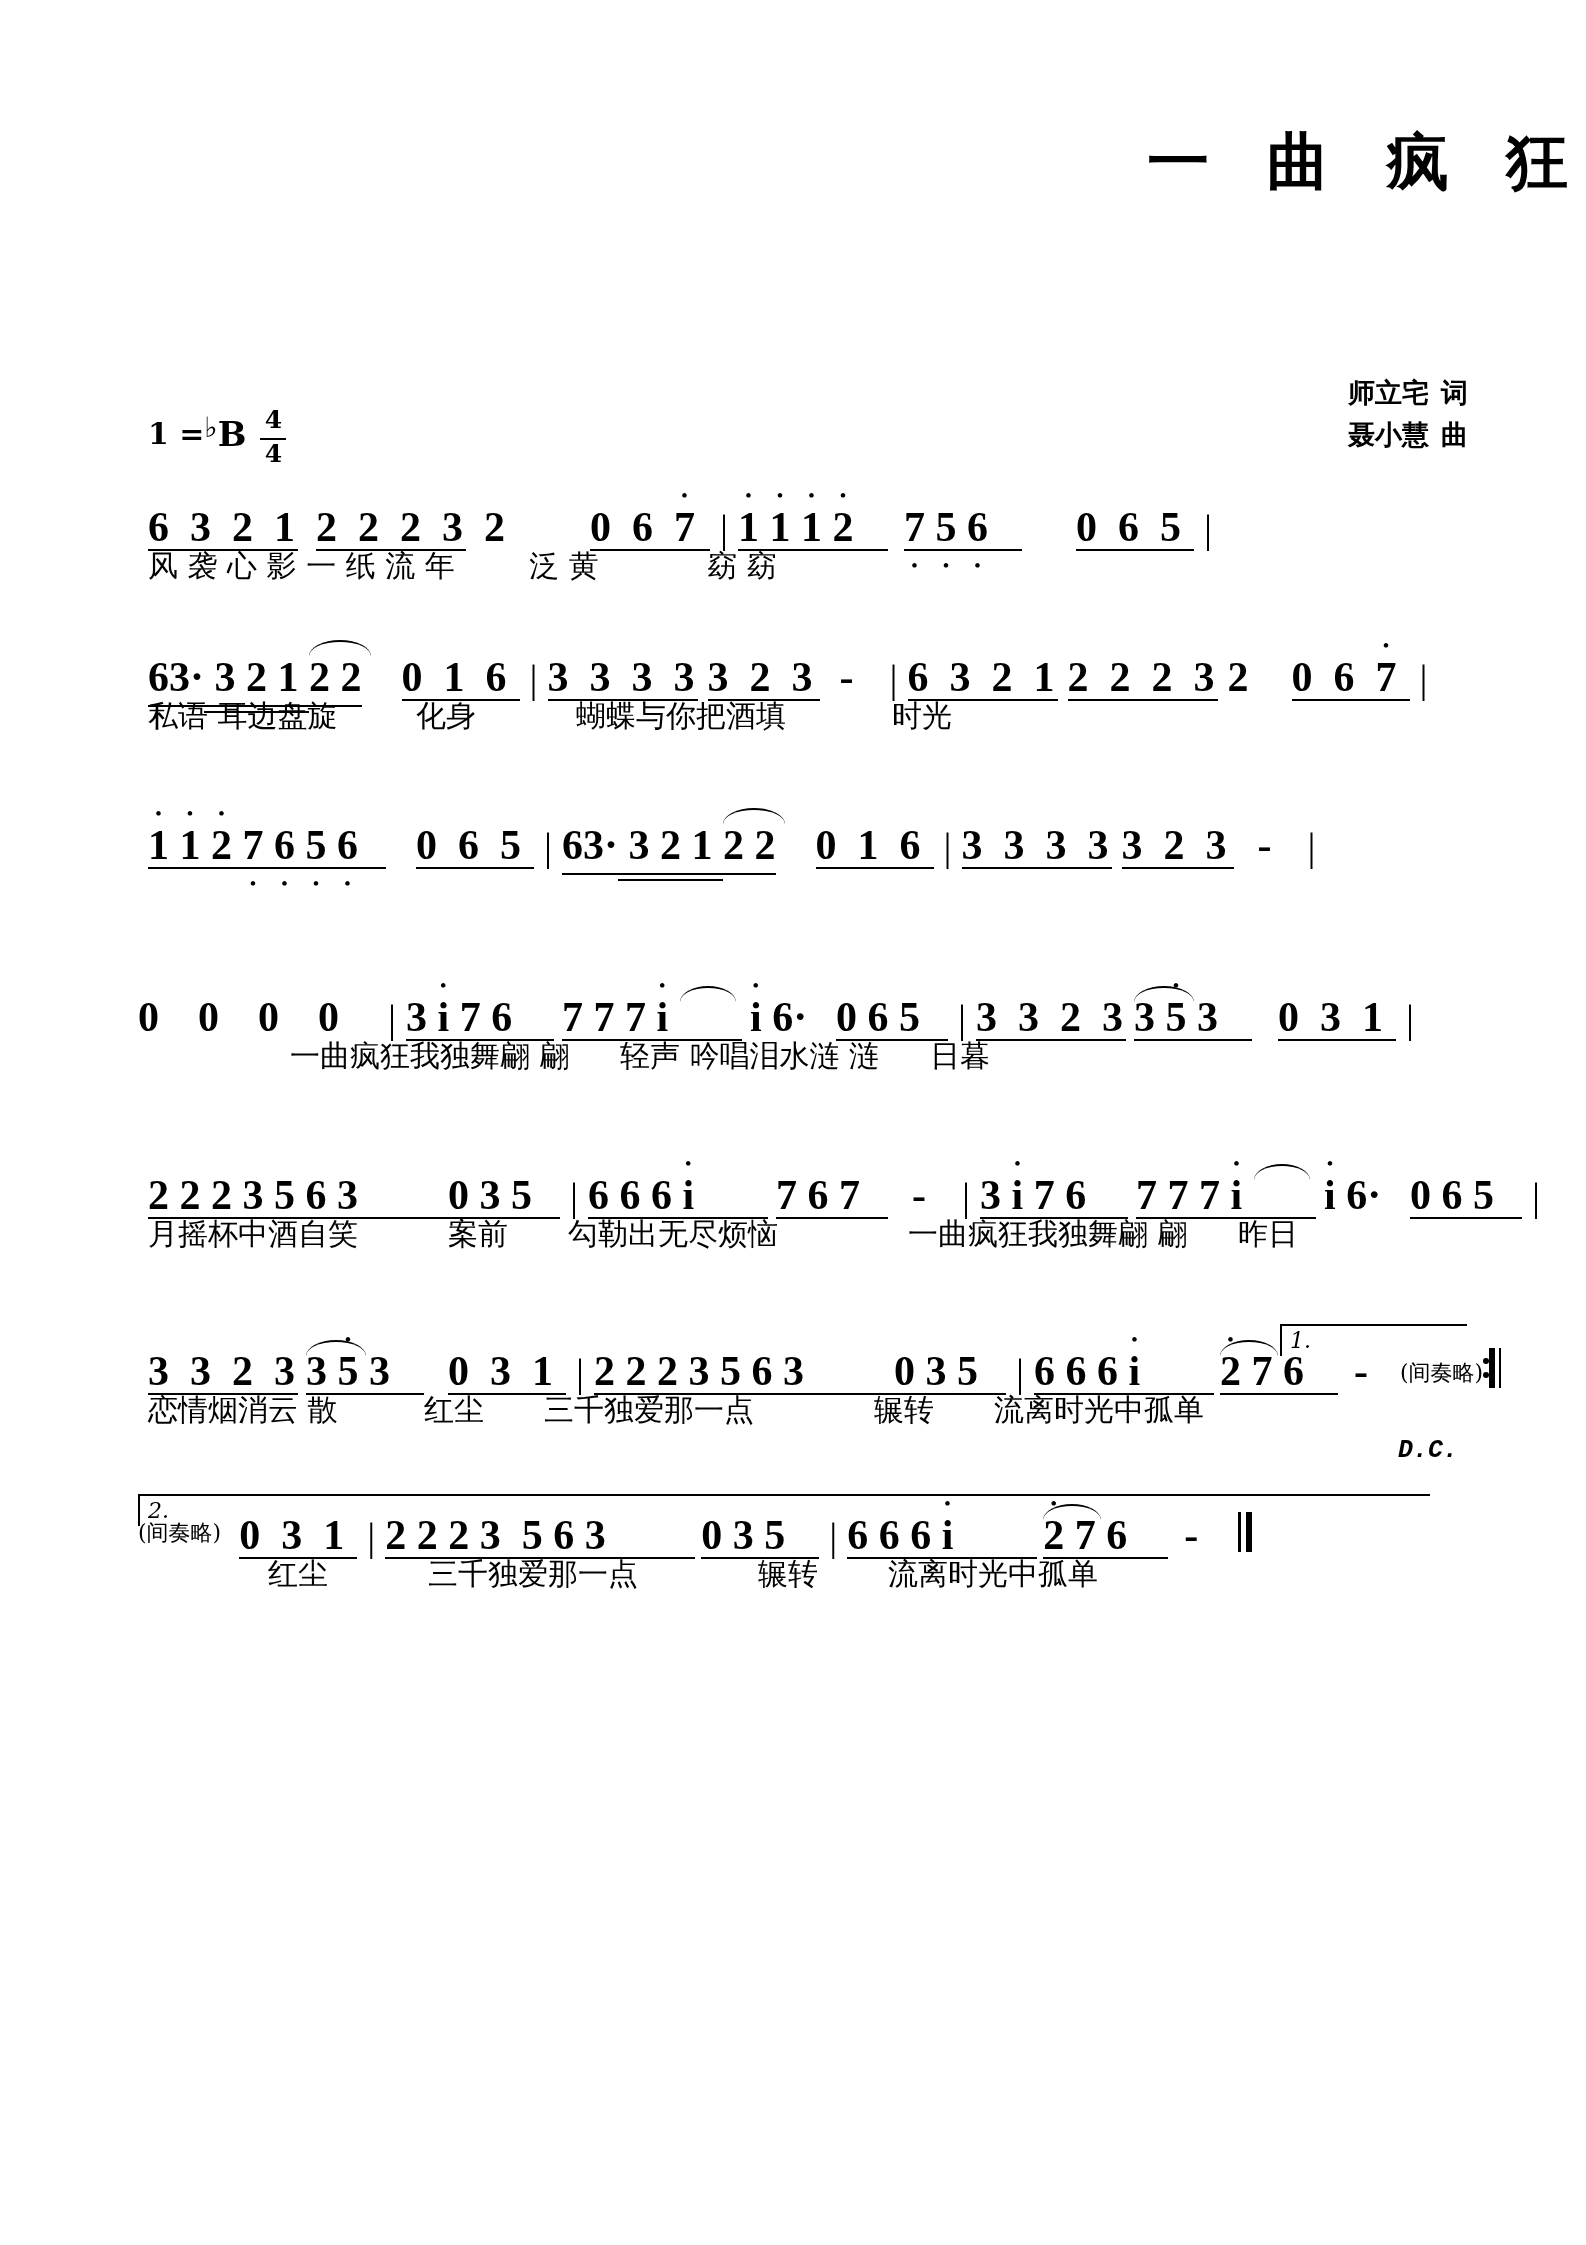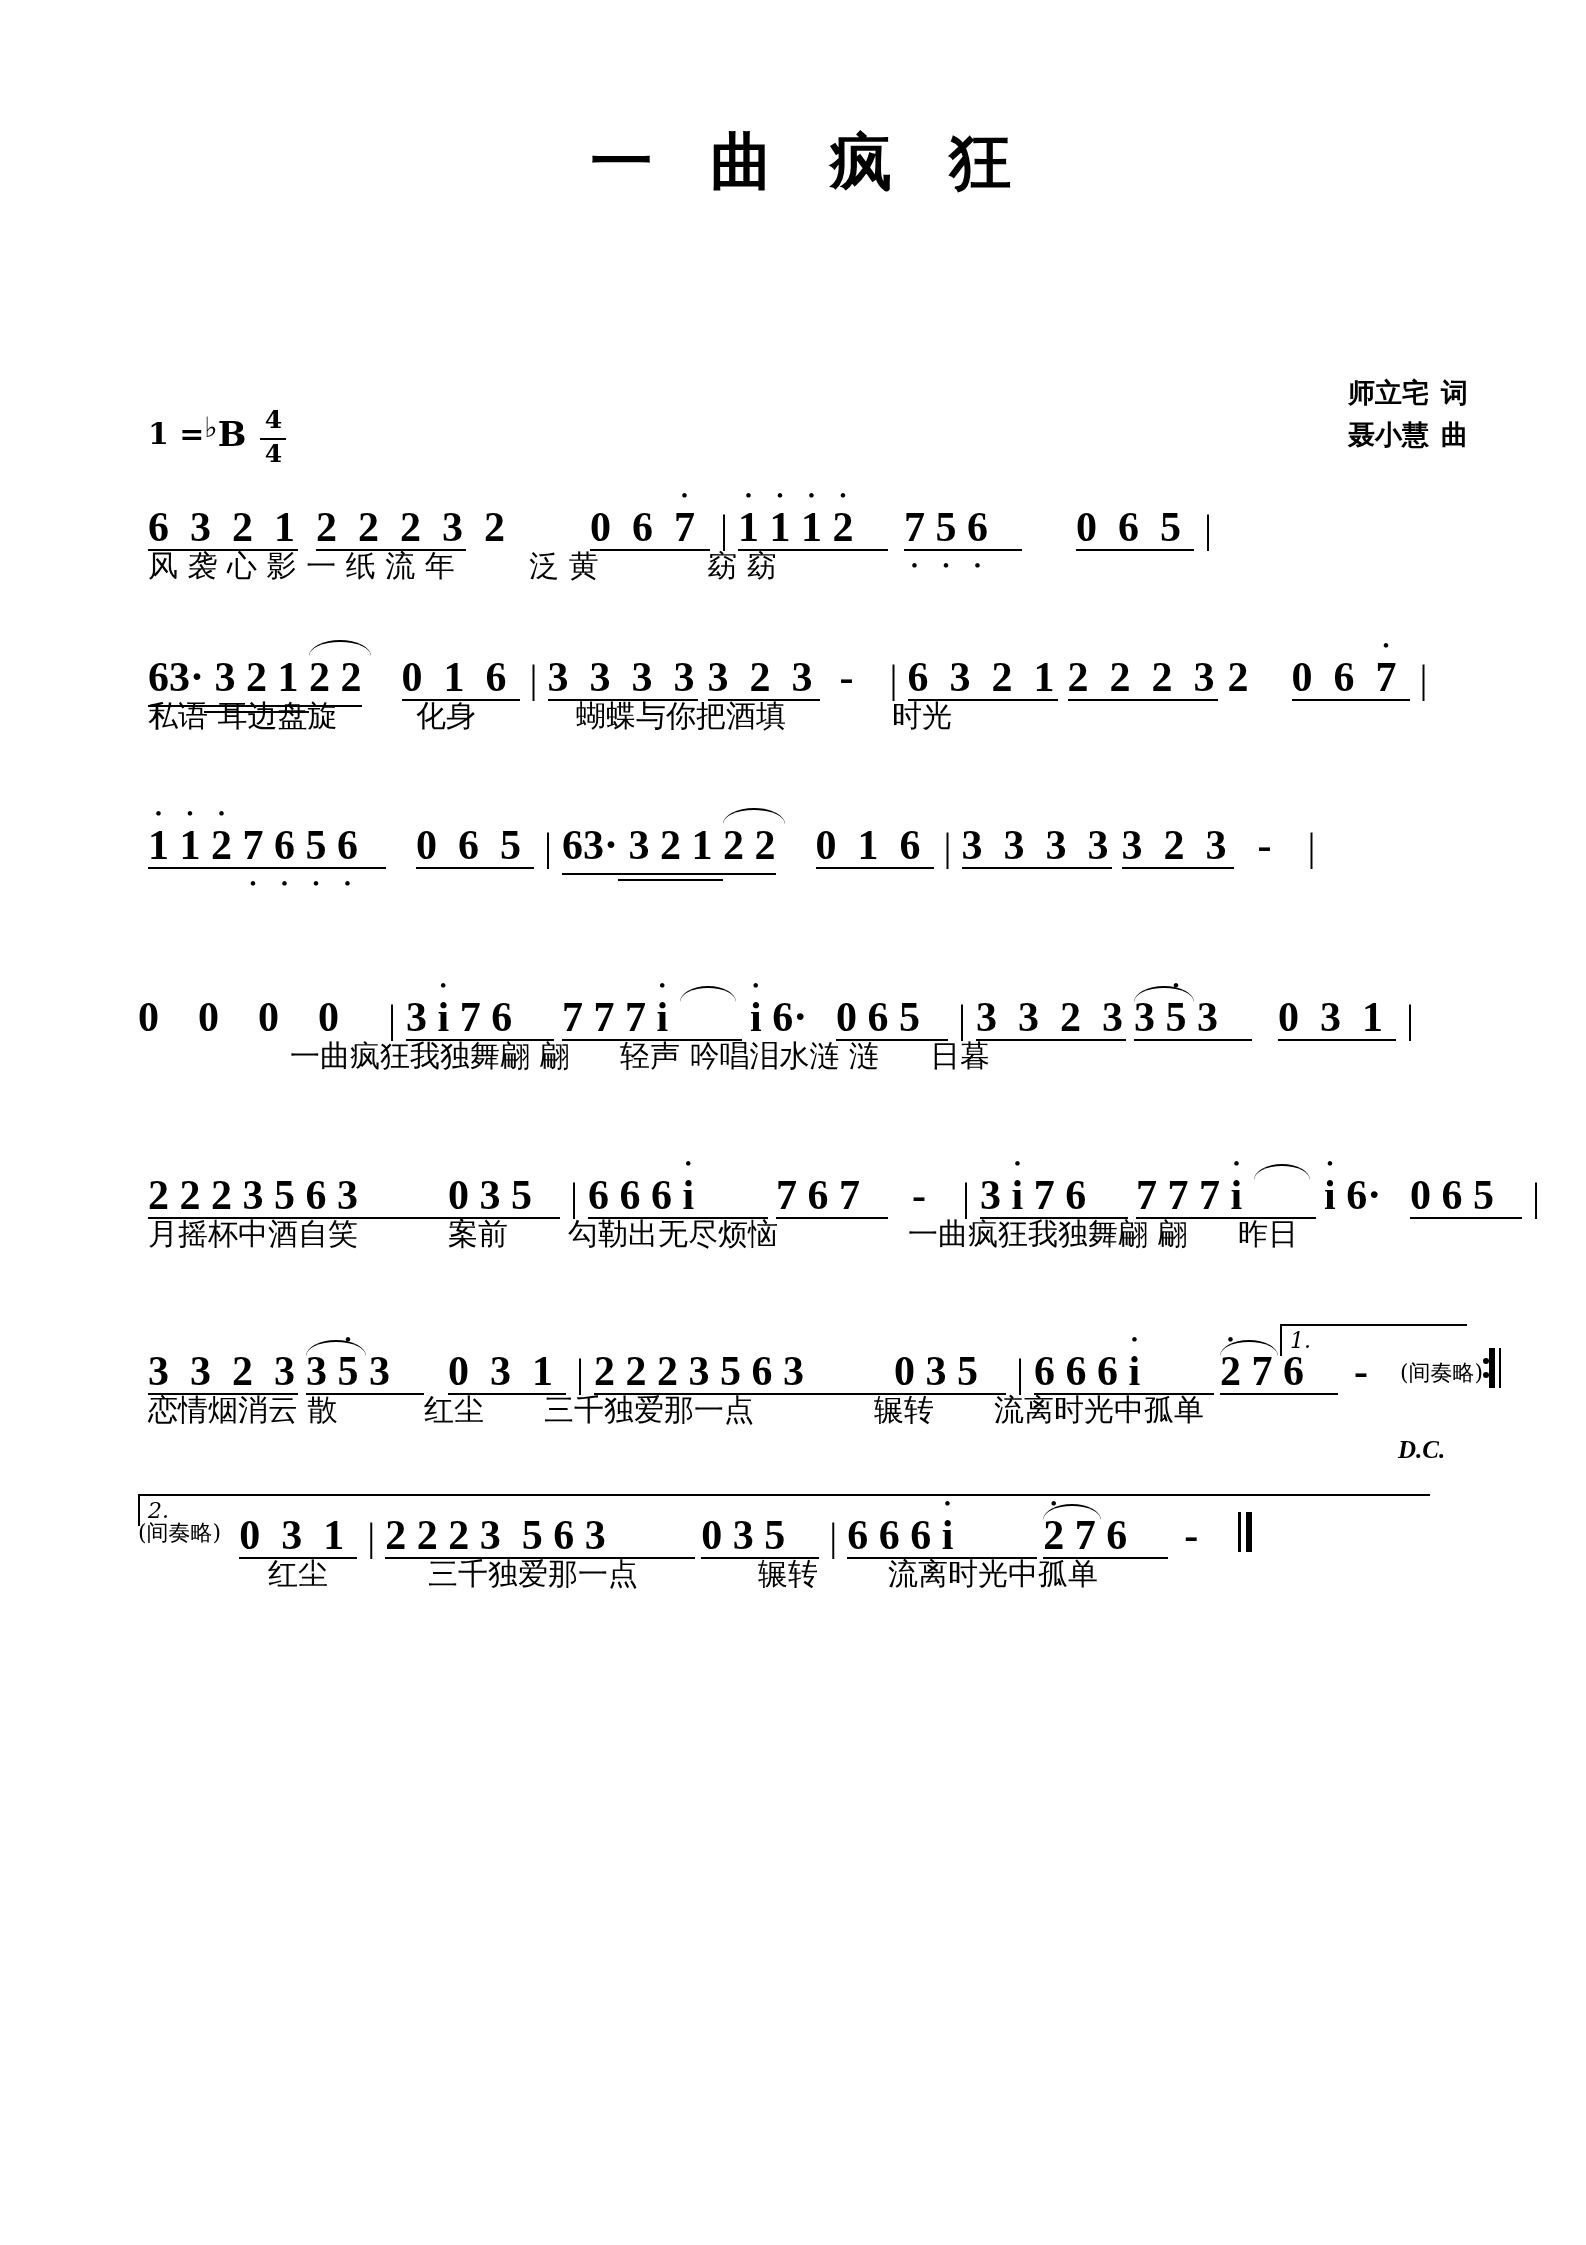"一 曲 疯 狂" .title { text-align: center -> right }
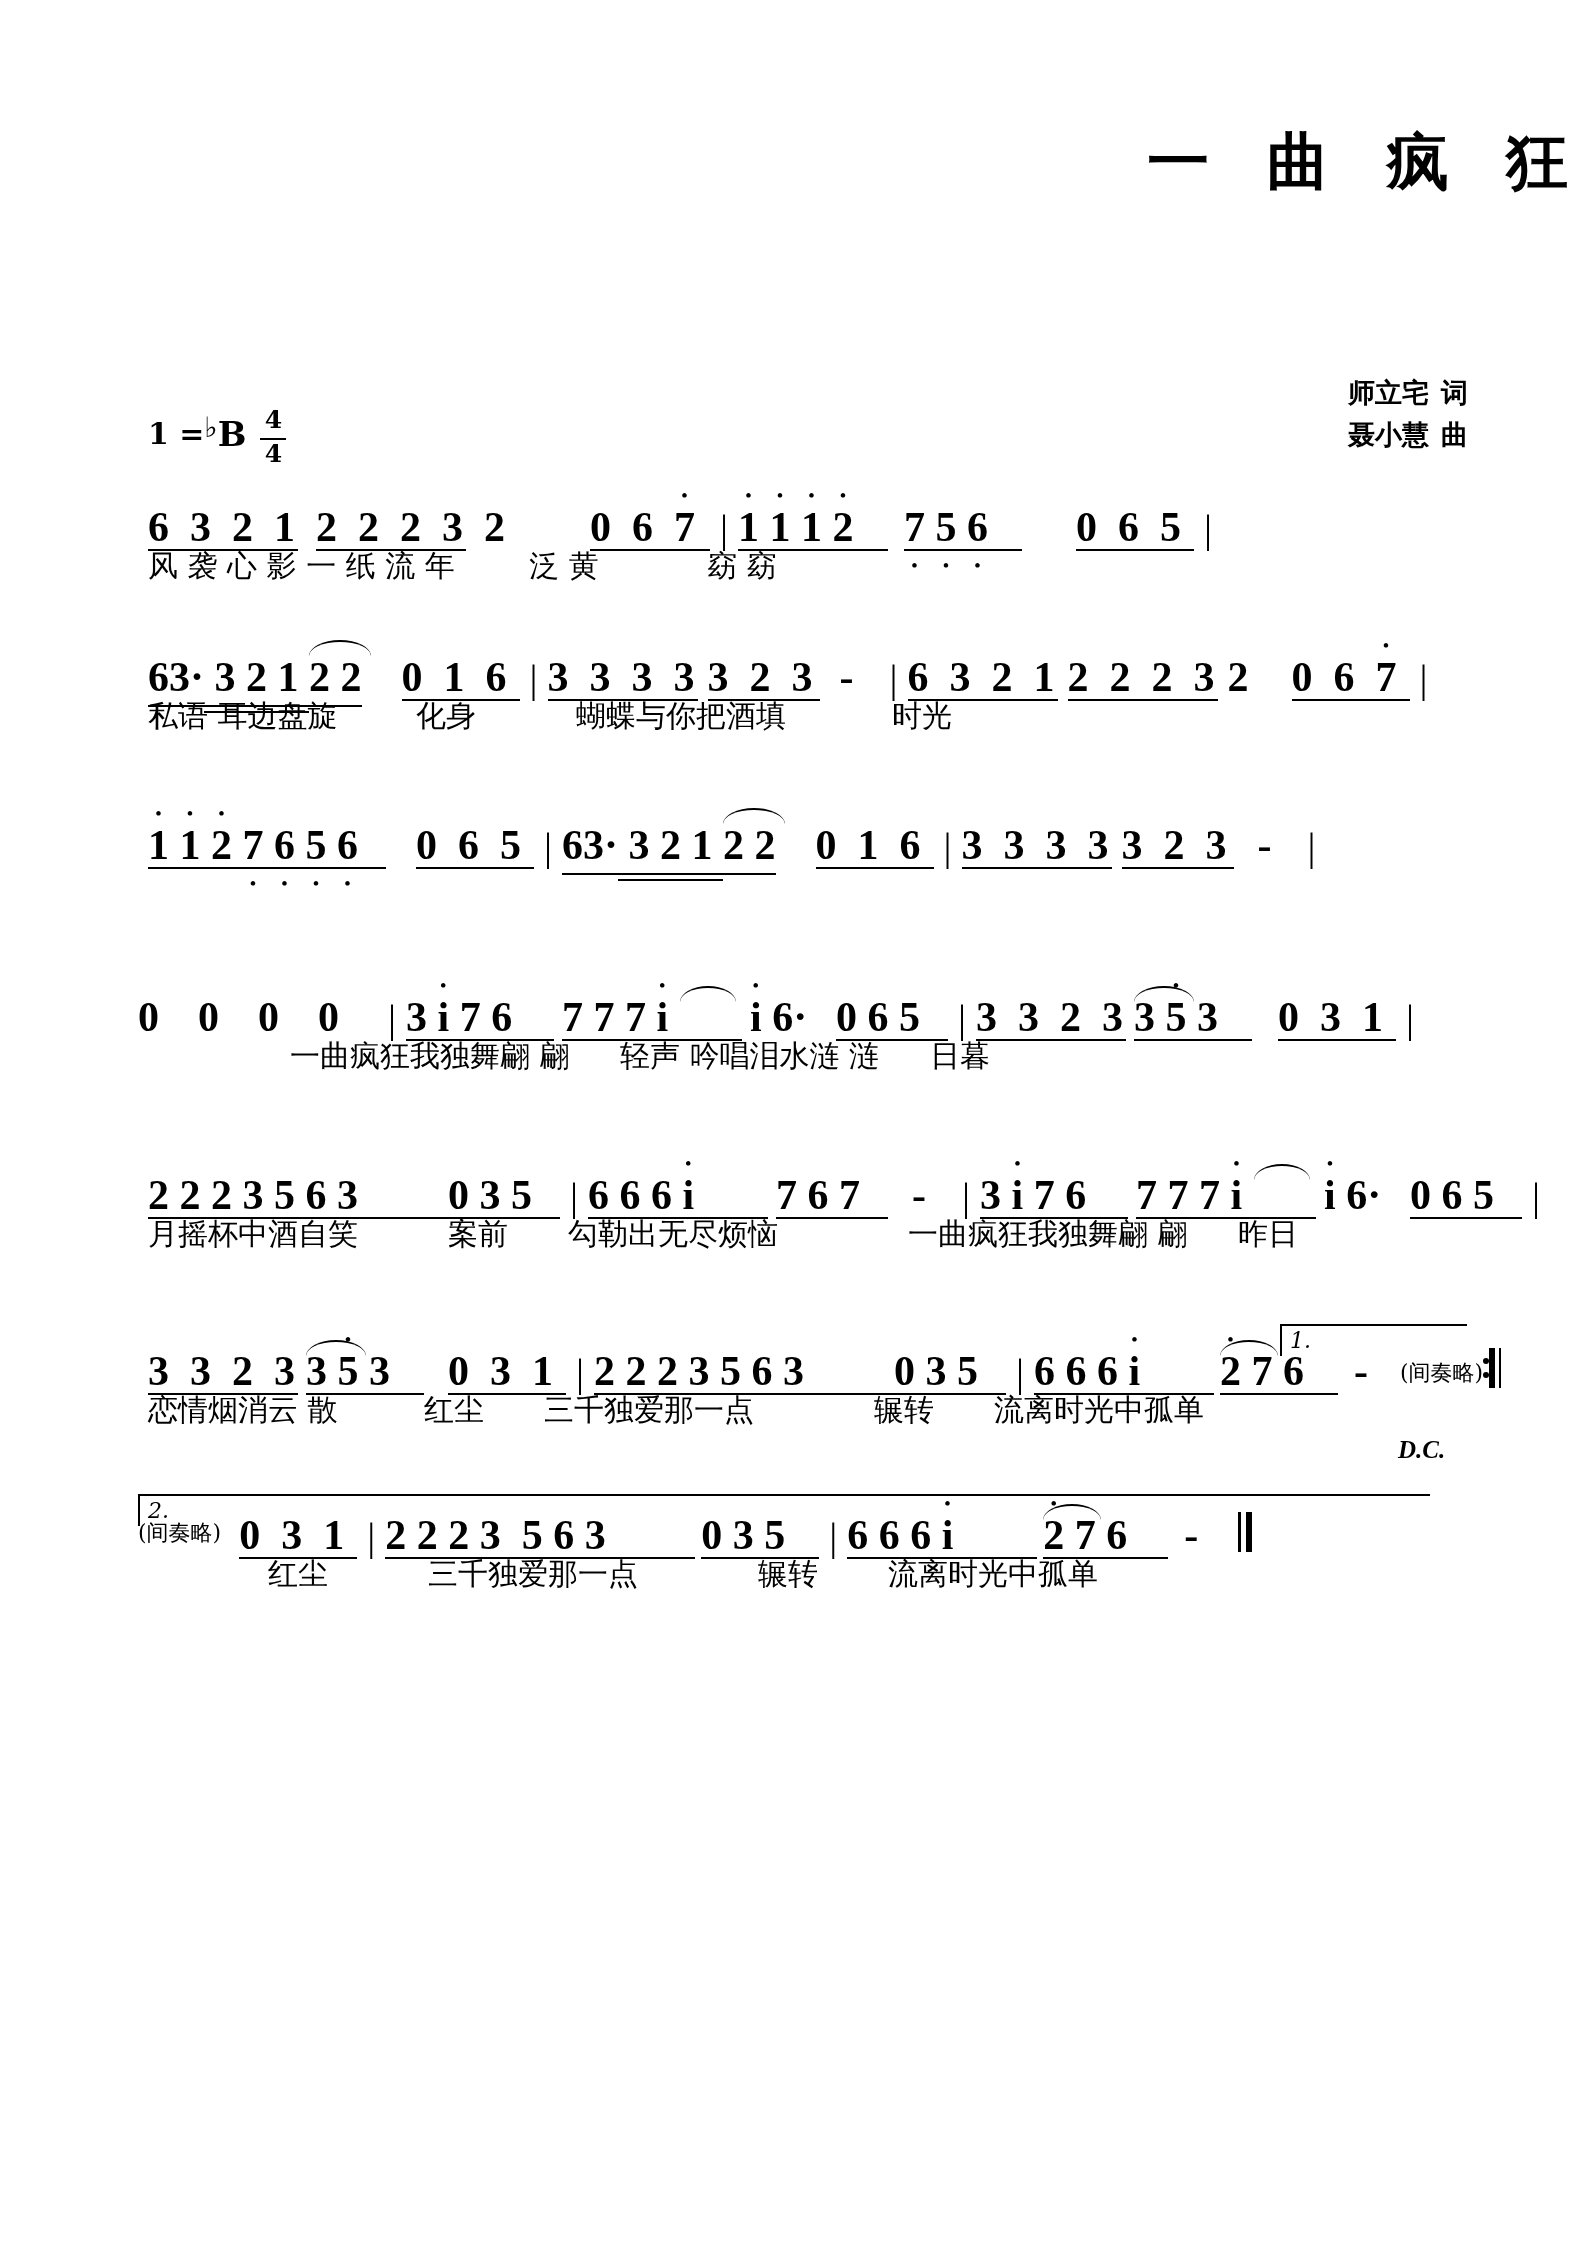"D.C." .dcmark { font-family: Liberation Serif, serif -> Liberation Mono, monospace }
